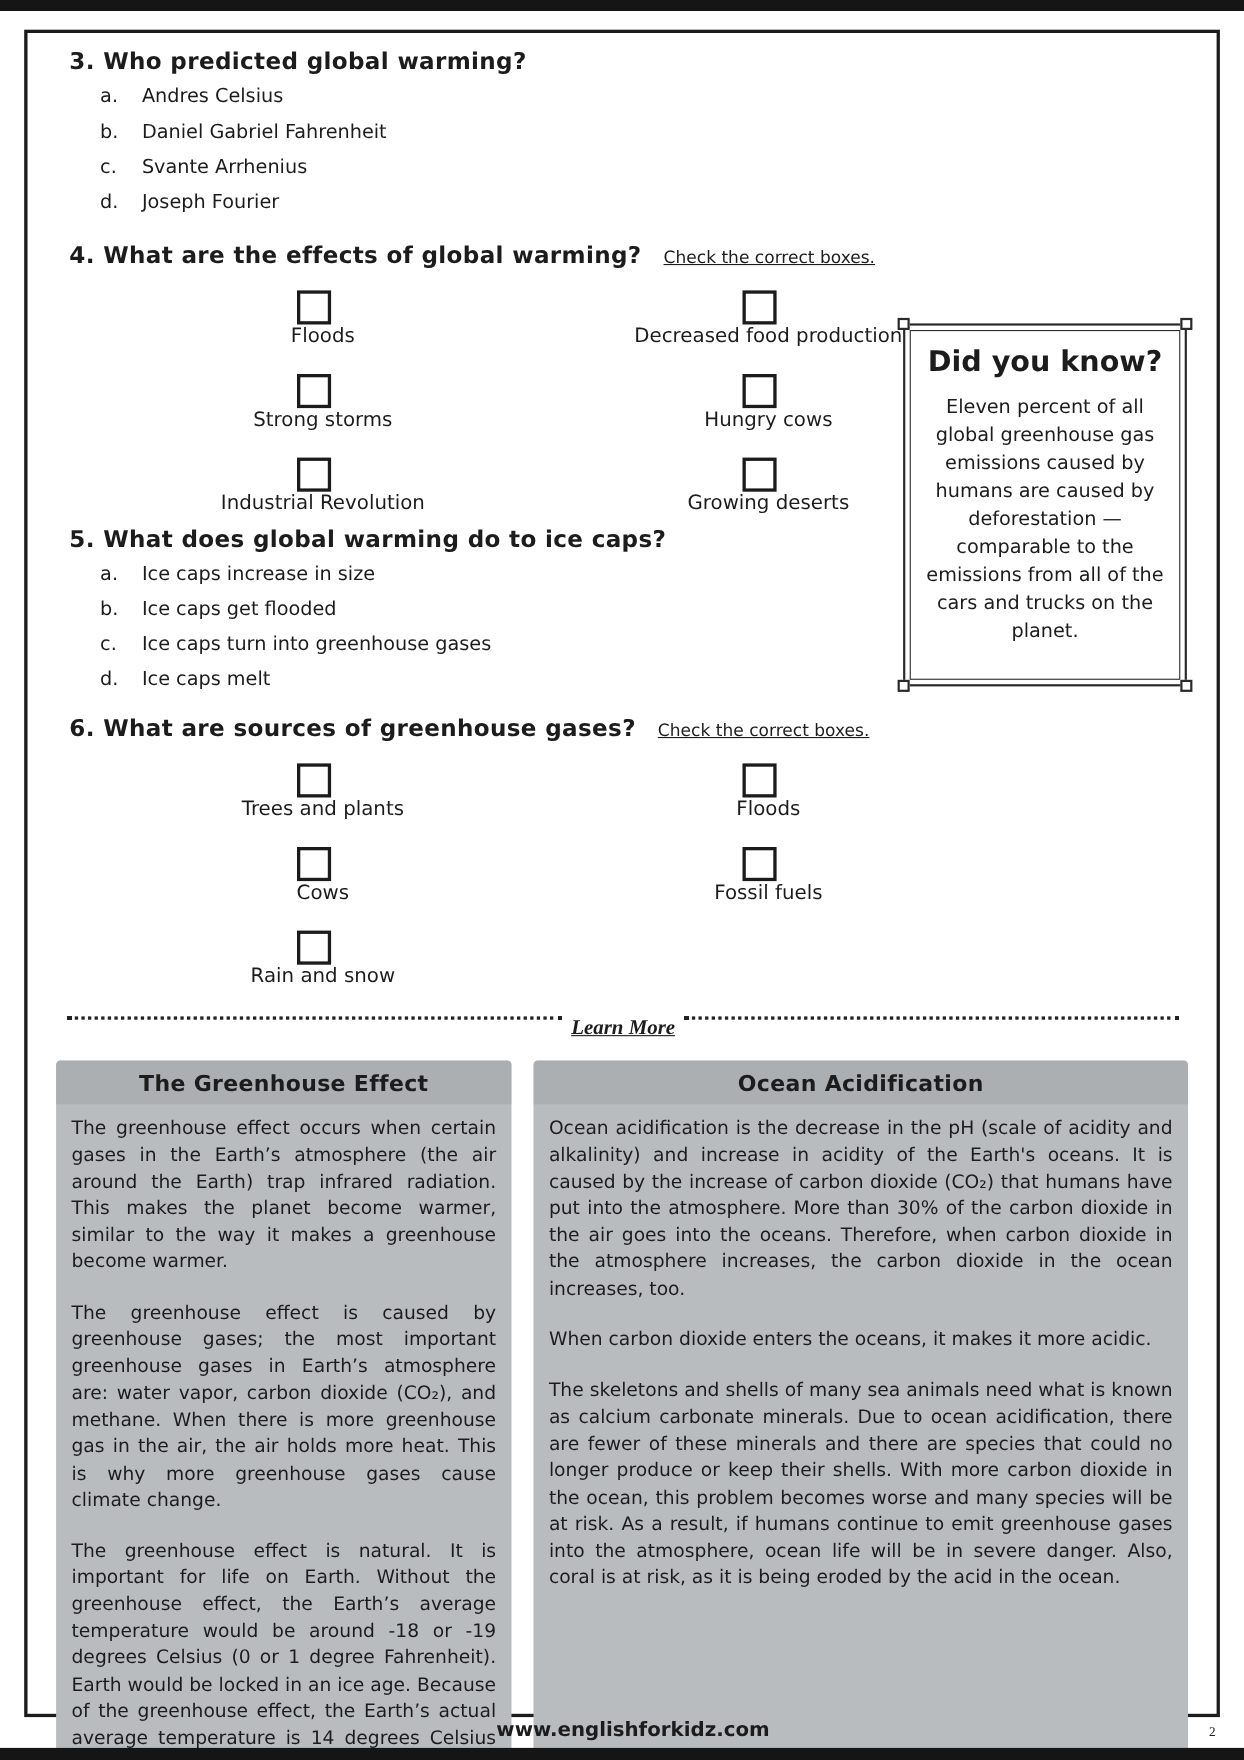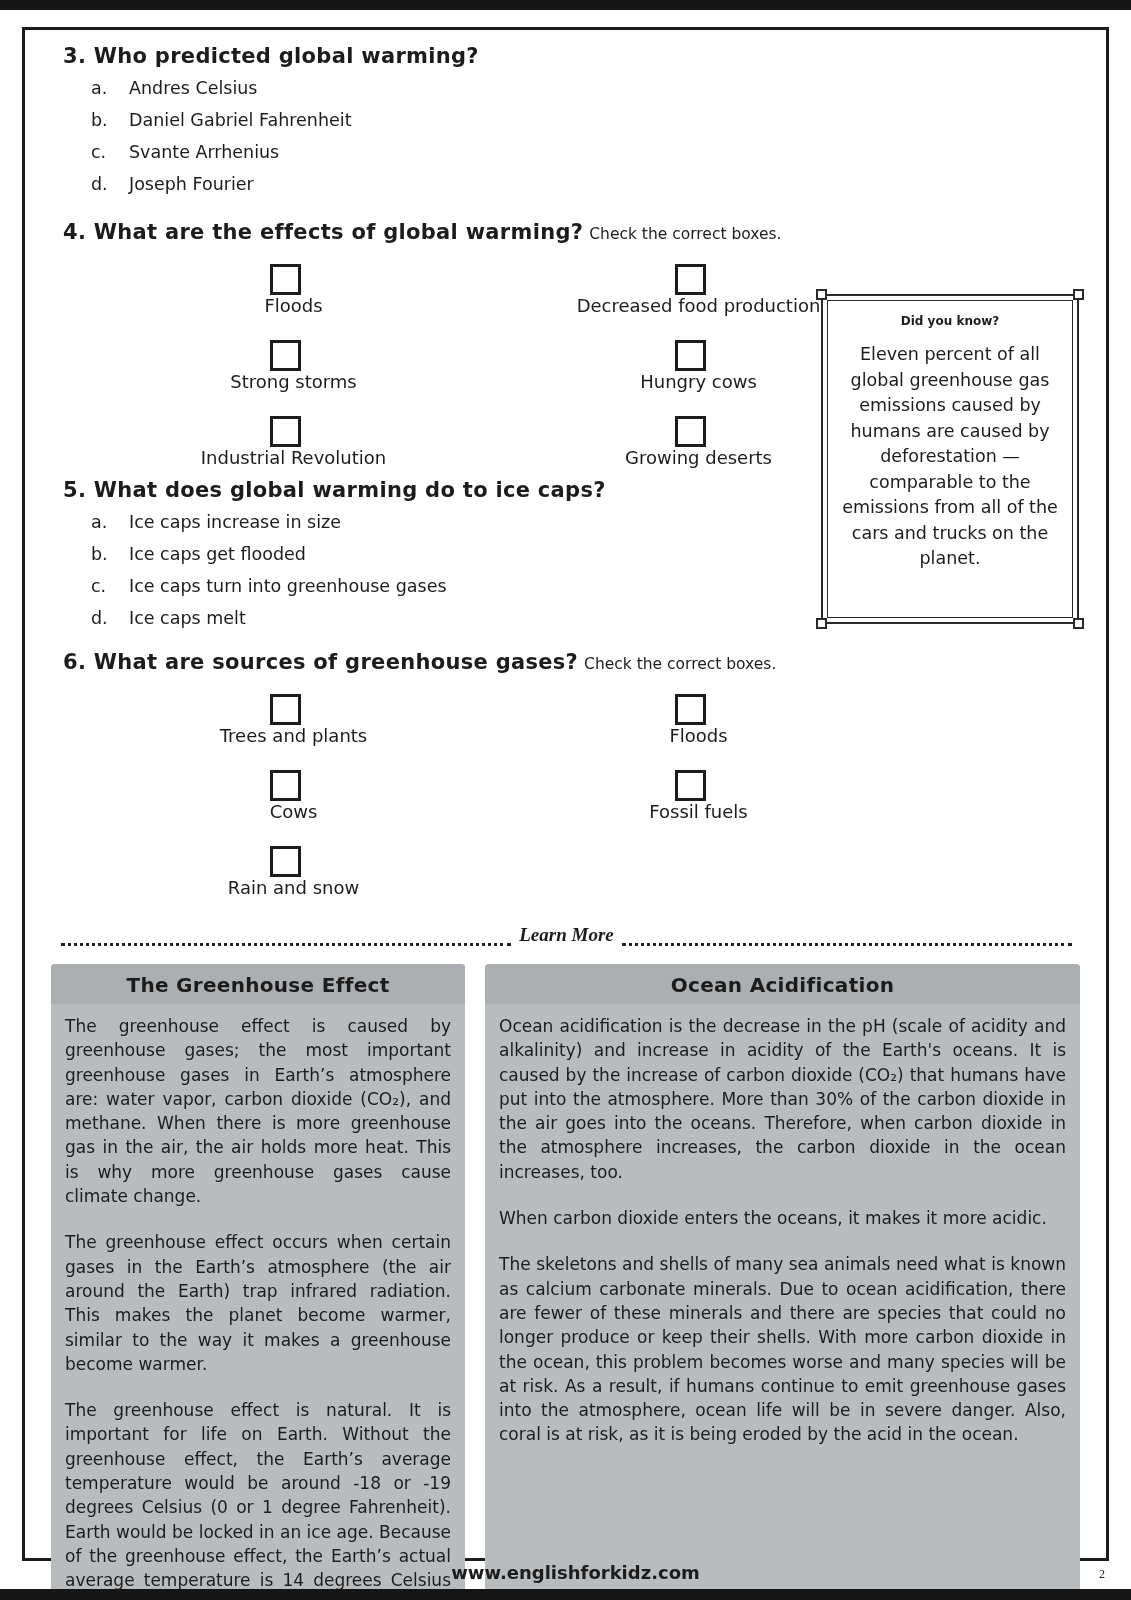"Check the correct boxes." .q-hint { margin-left: 6px -> 20px; text-decoration: none -> underline }
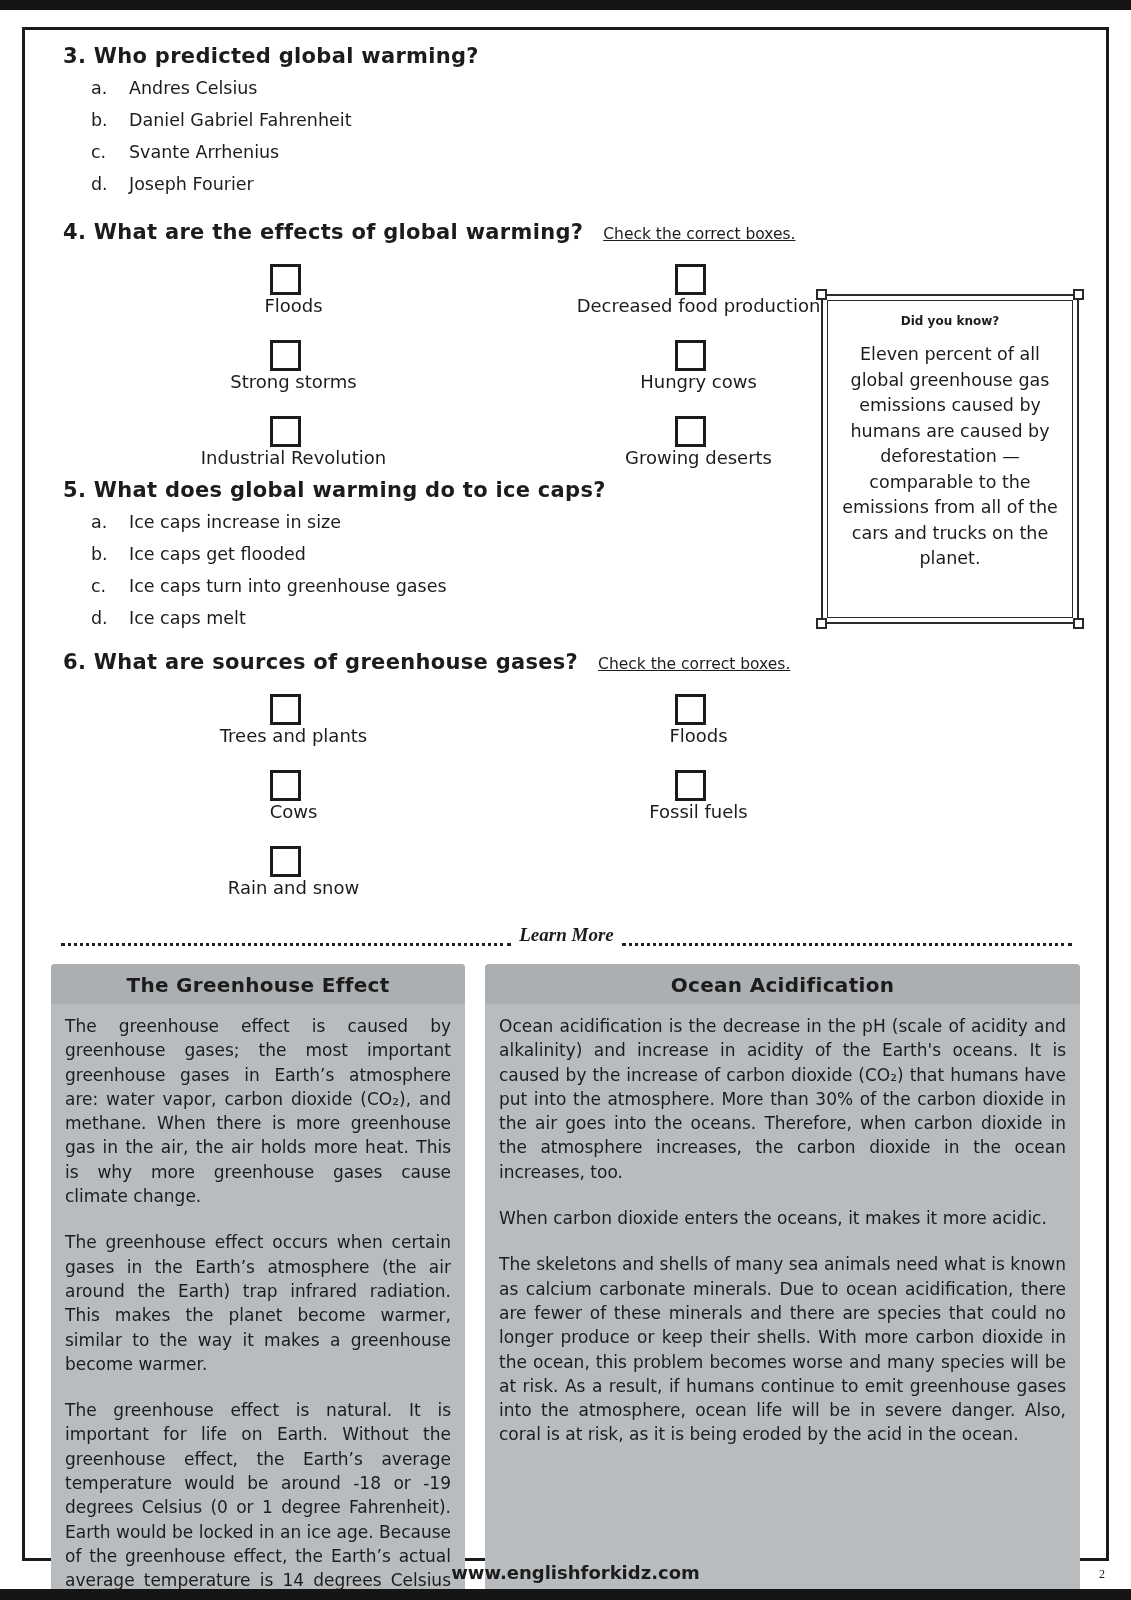"Did you know?" .dyk-title { font-size: 12px -> 26px }
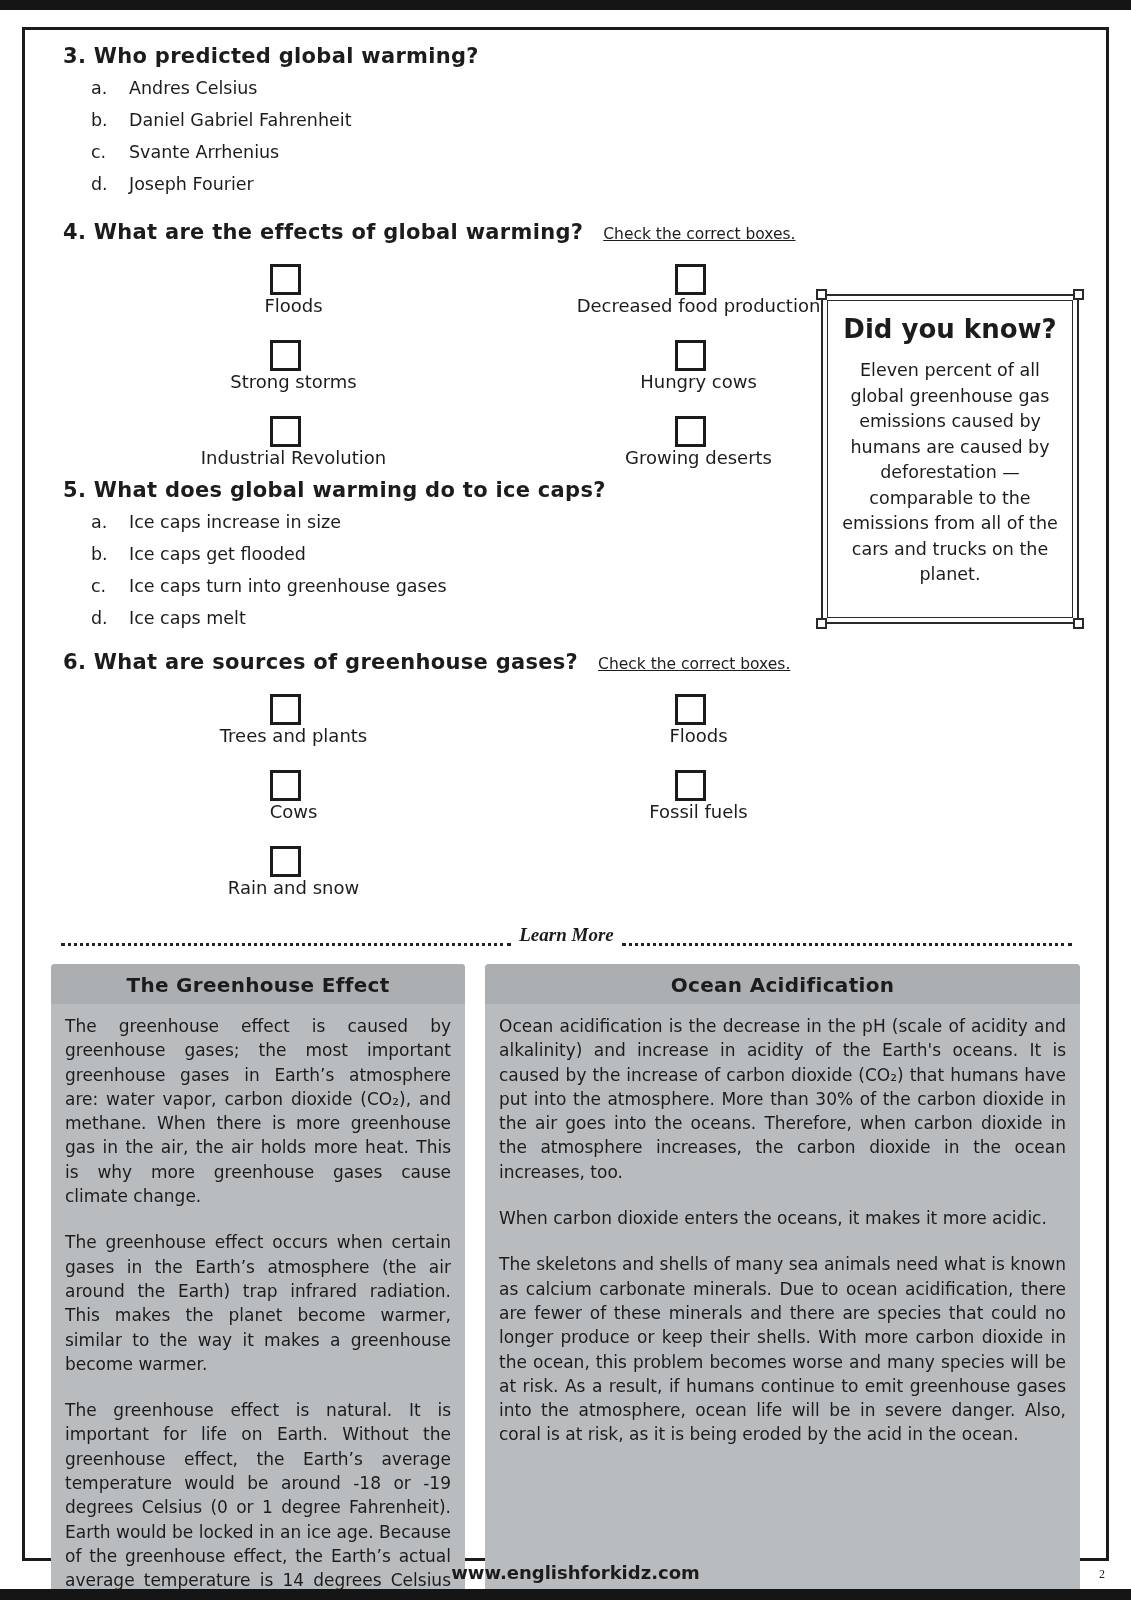"Learn More" .divider { align-items: flex-end -> flex-start; text-decoration: none -> underline }
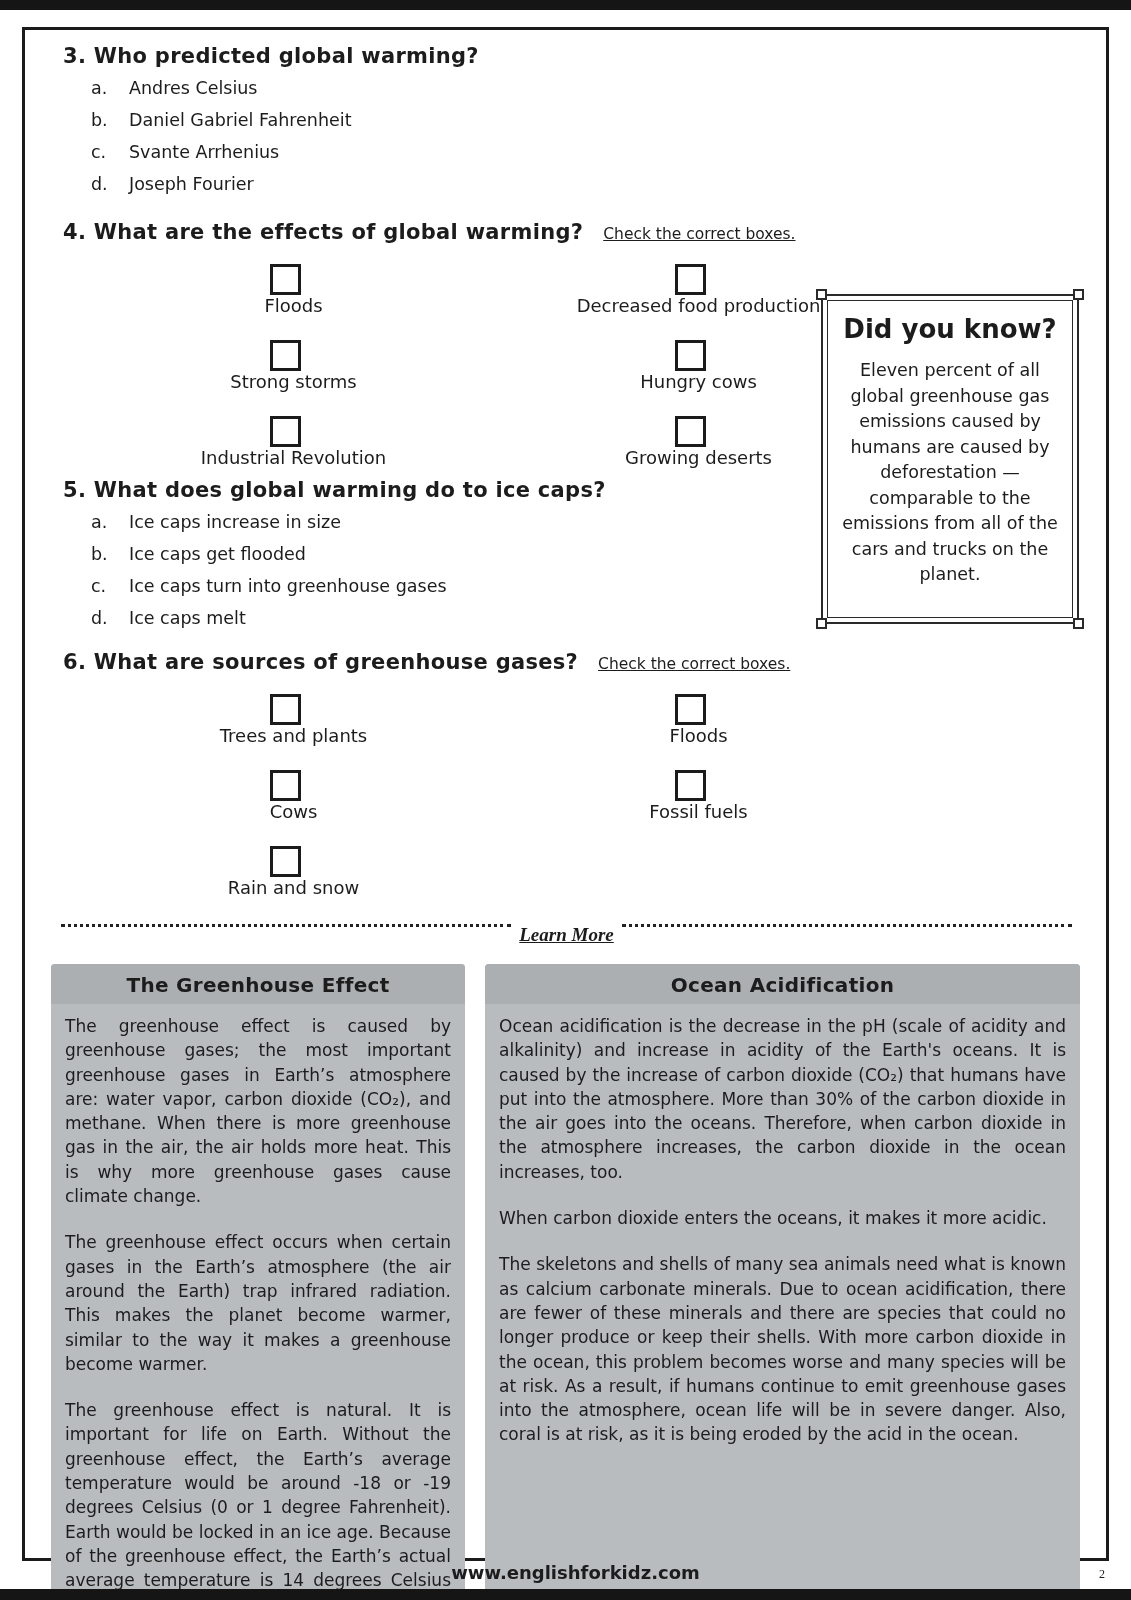"The greenhouse effect is caused" p { order: before "The greenhouse effect occurs when" -> after "The greenhouse effect occurs when" }
